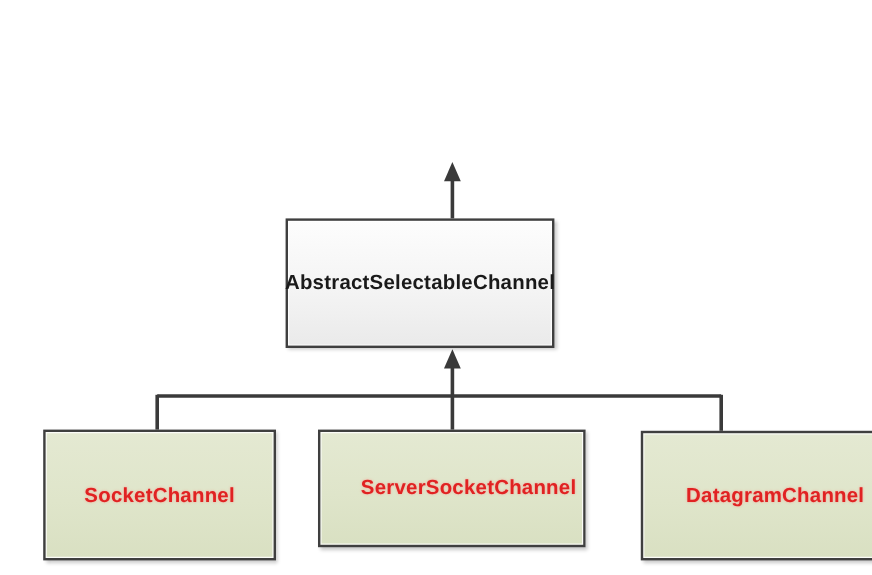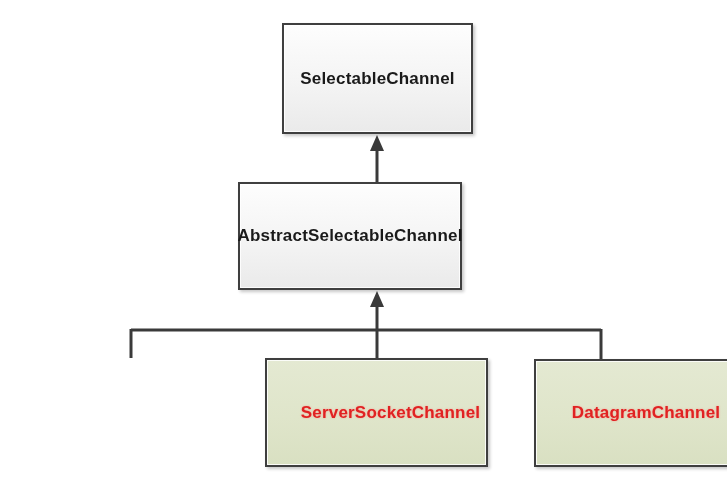"SelectableChannel" div.node { html: <div> <span>SelectableChannel</span> </div> -> none }
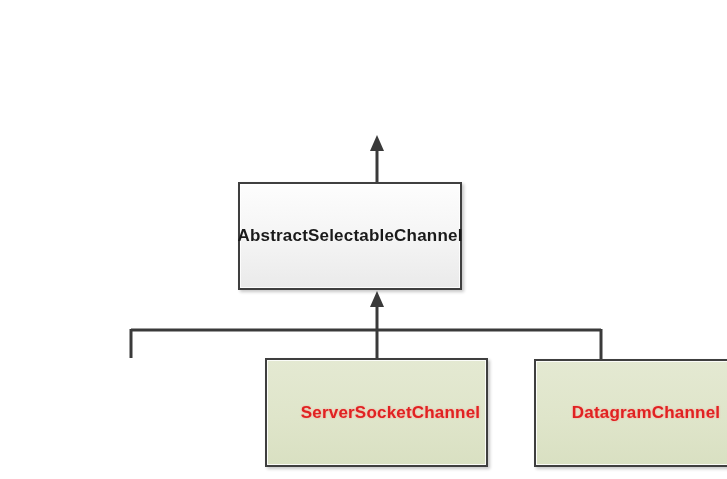"SocketChannel" div.node { html: none -> <div> <span>SocketChannel</span> </div> }
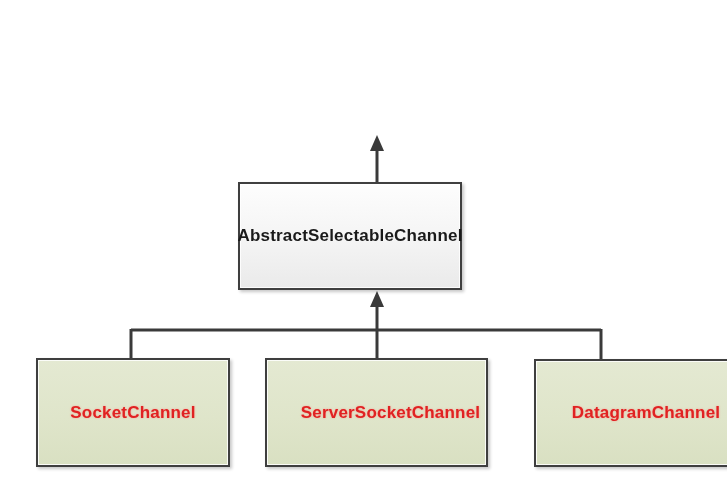"ServerSocketChannel" #node-server-socket { height: 109px -> 98px }
